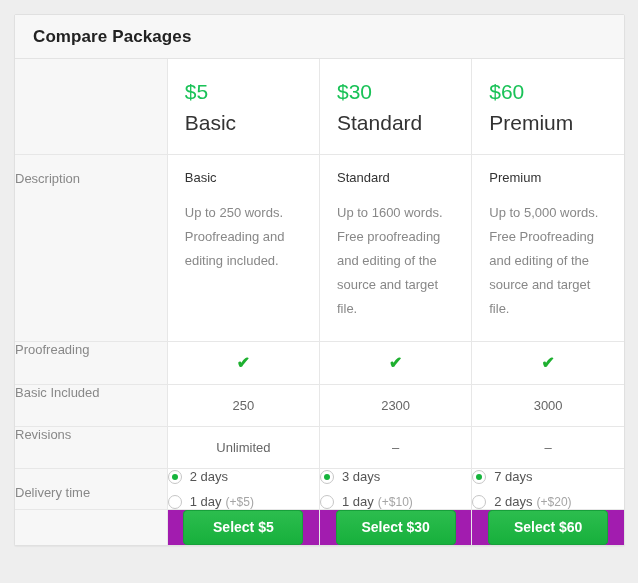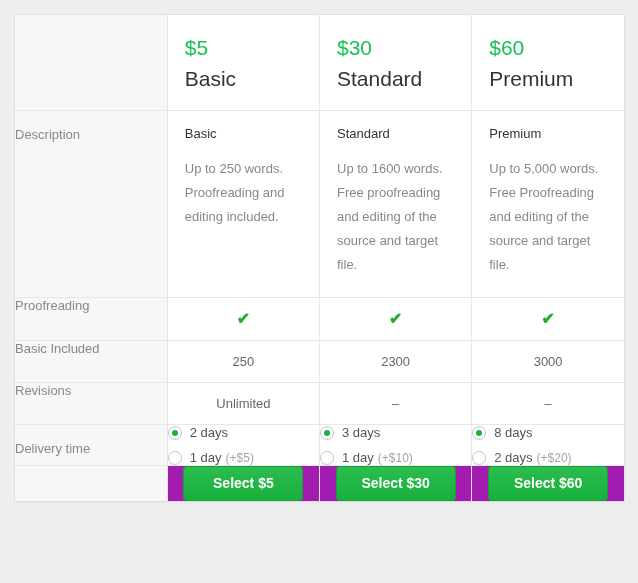"Compare Packages" div.card-header { html: none -> <div> <div>Compare Packages</div> </div> }
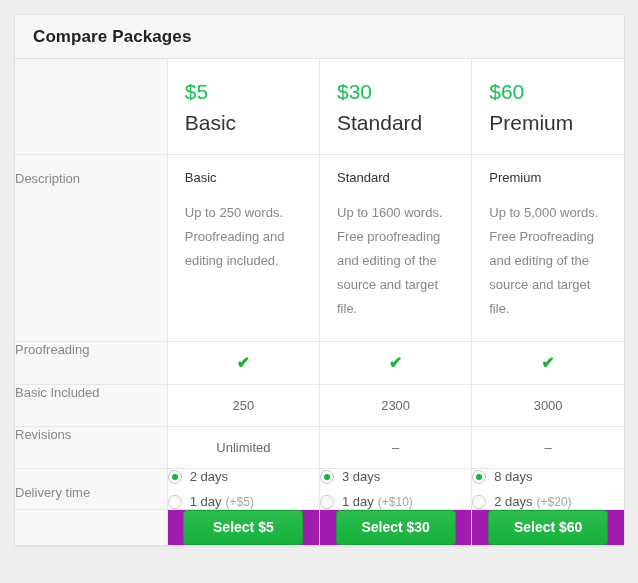"8 days" span.radio-text { text: 8 -> 7 }
